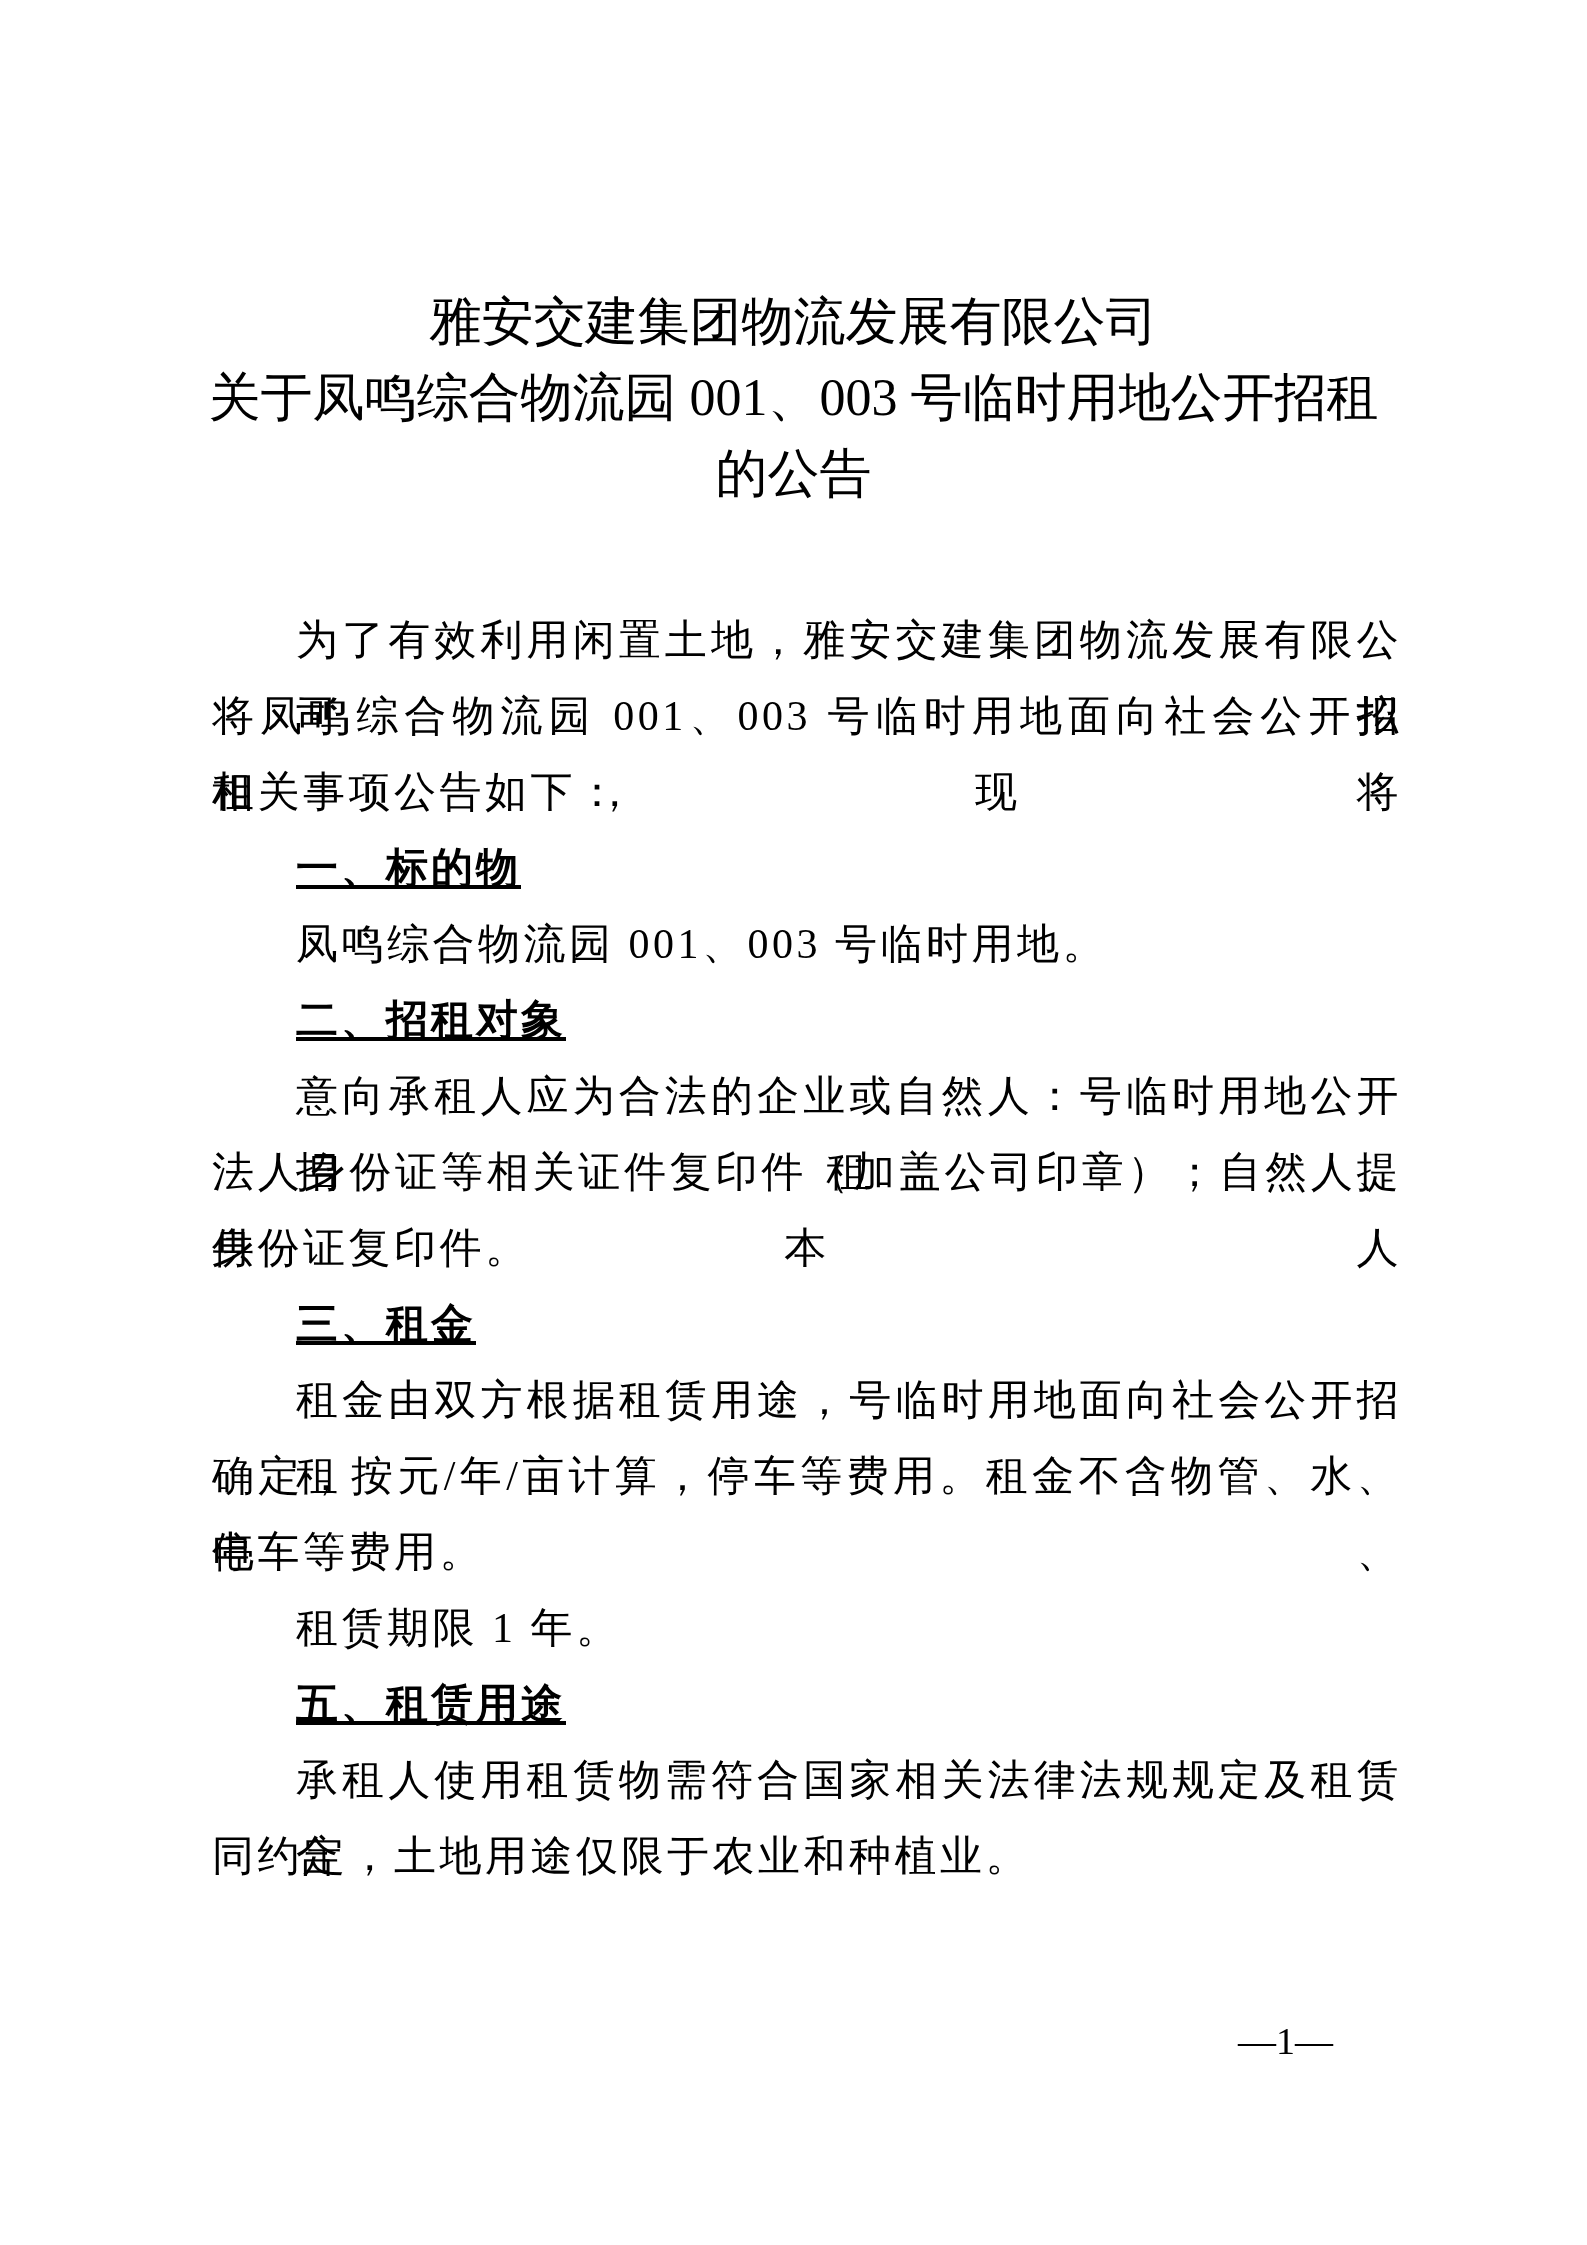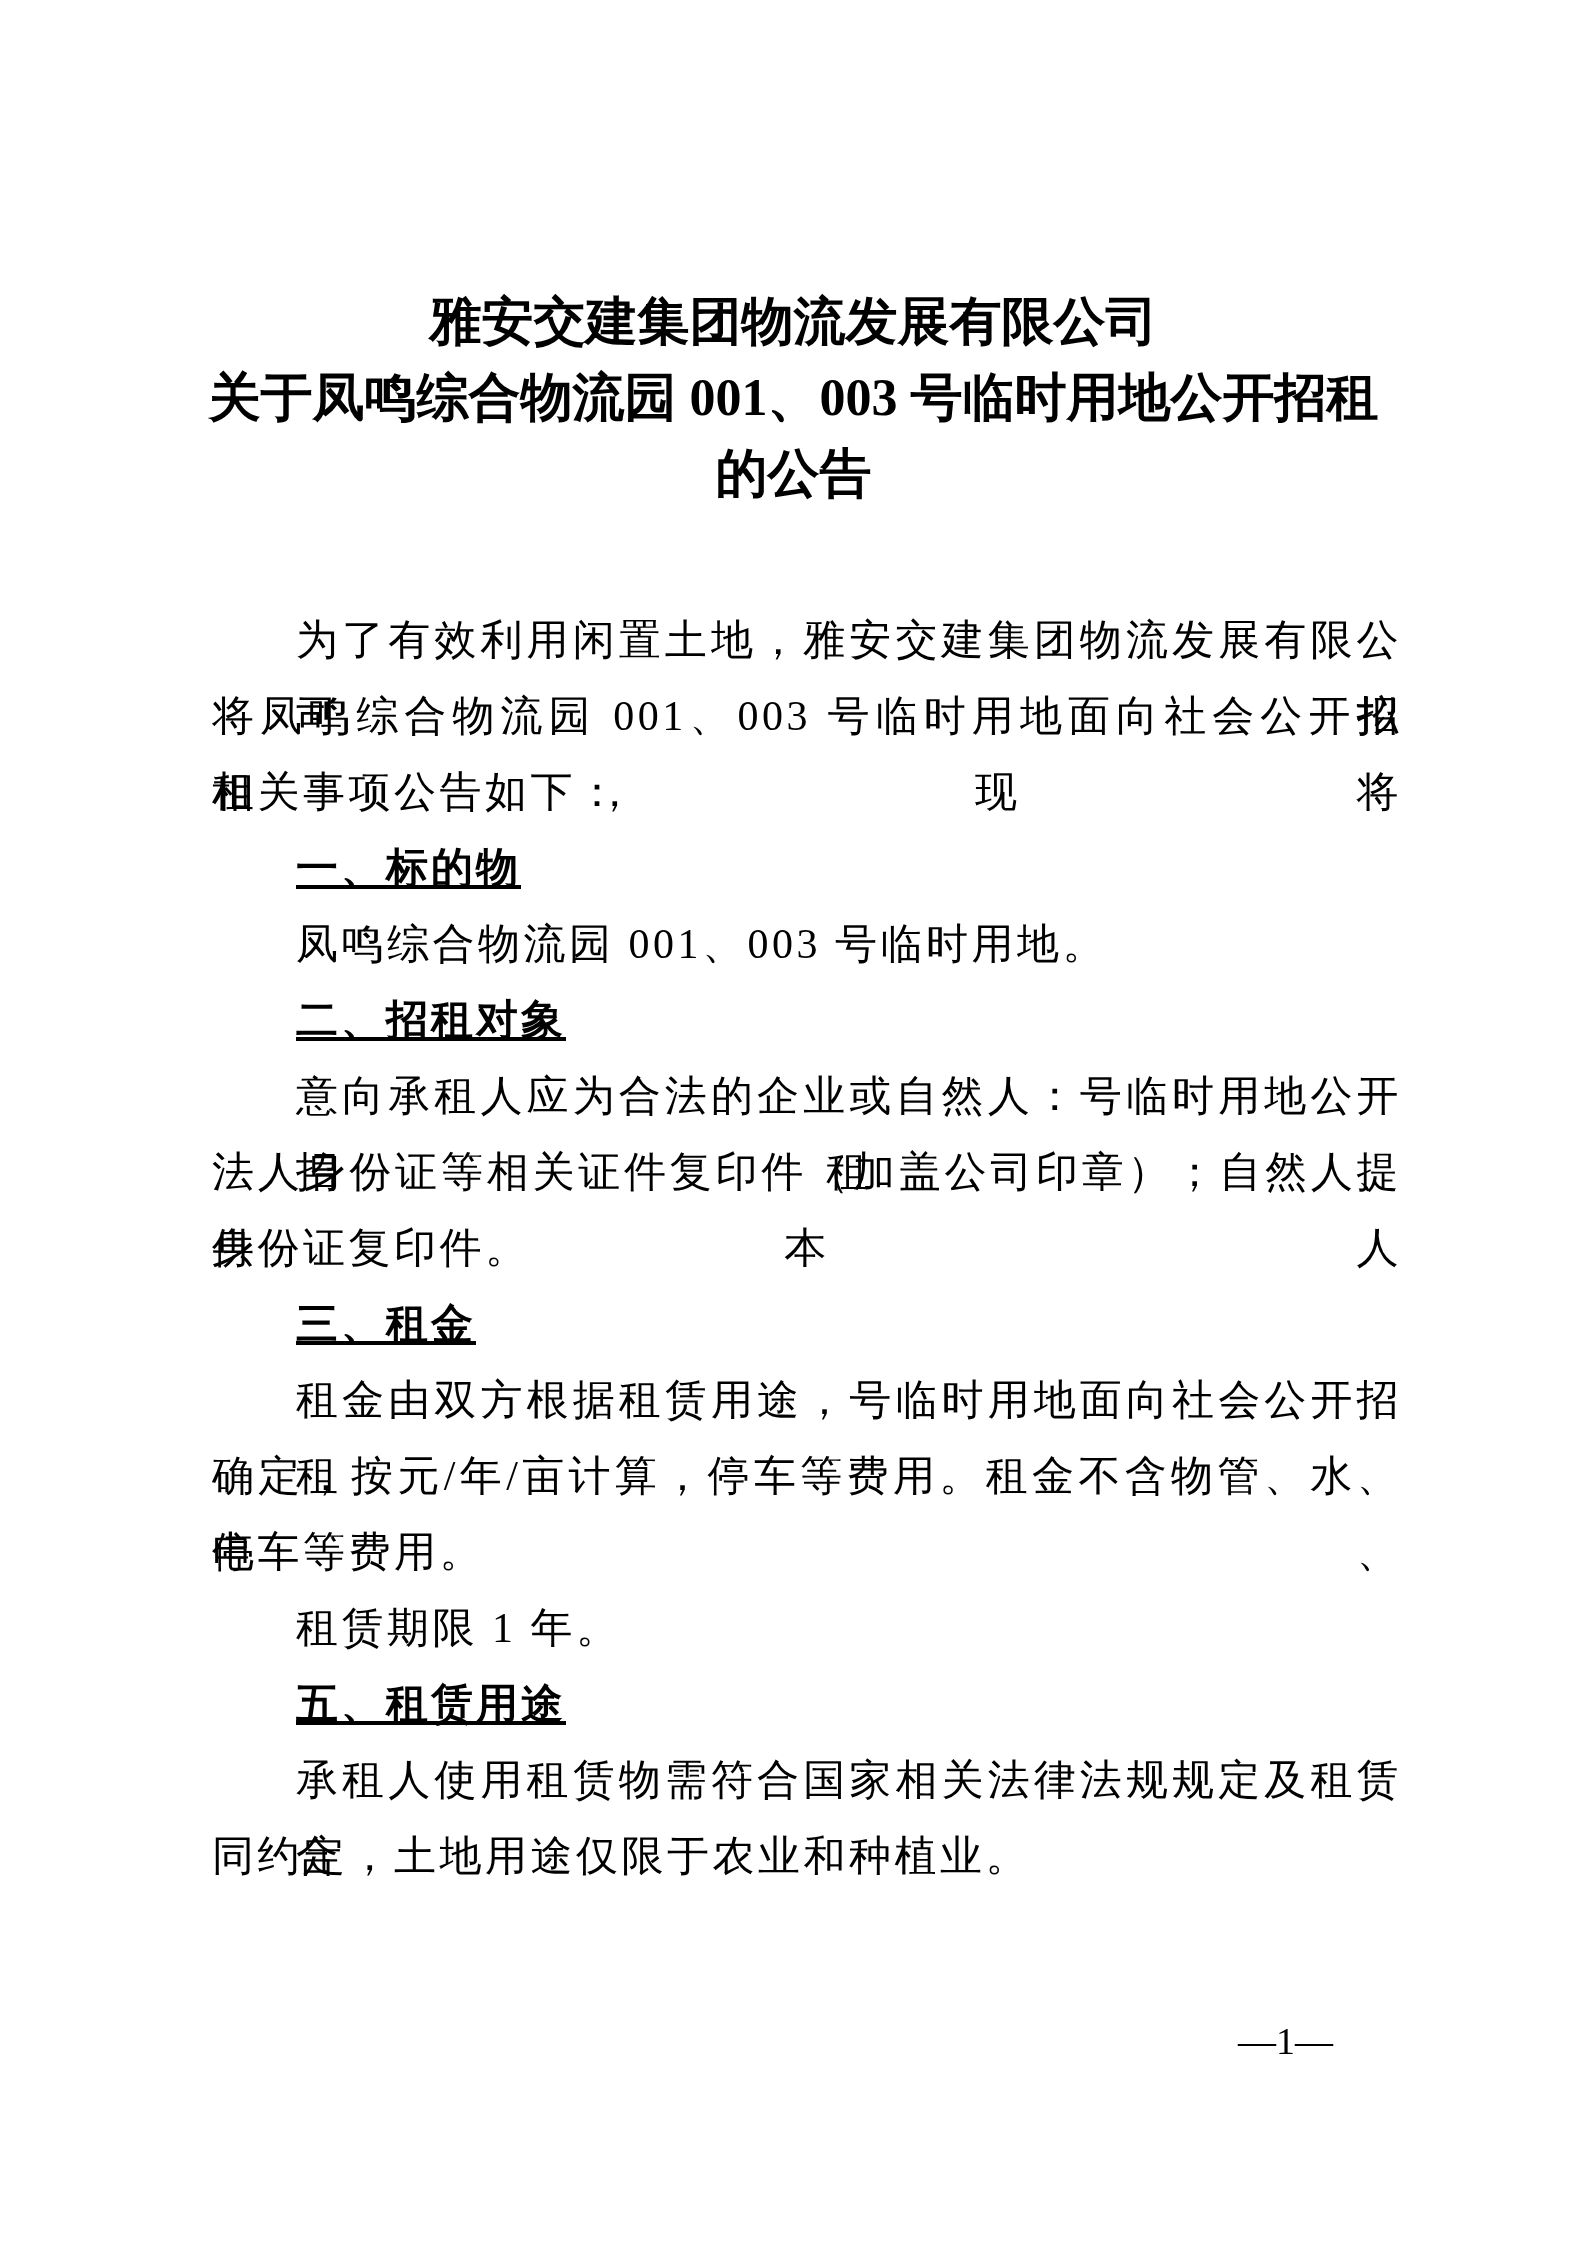"雅安交建集团物流发展有限公司" .title-block { font-weight: bold -> normal }
